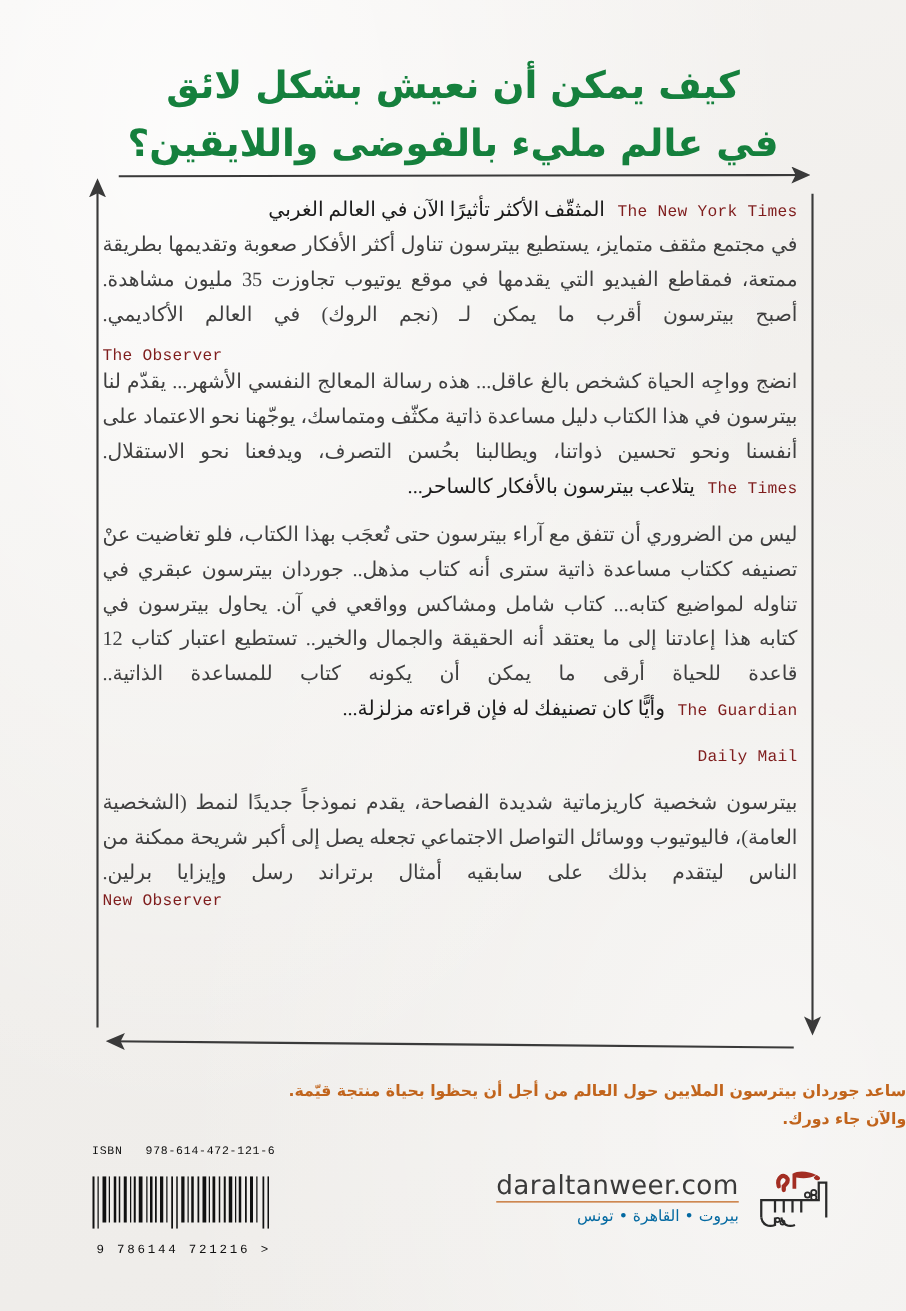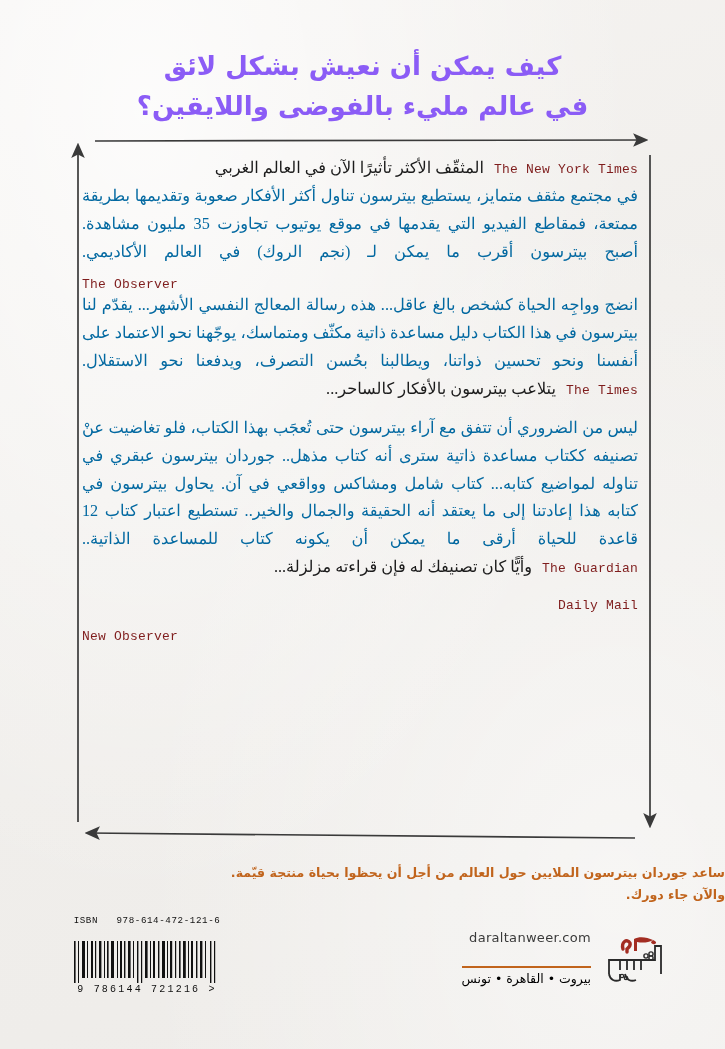"كيف يمكن أن نعيش بشكل" .title-line { color: #8b5cf6 -> #15803d; font-size: 26px -> 30px }
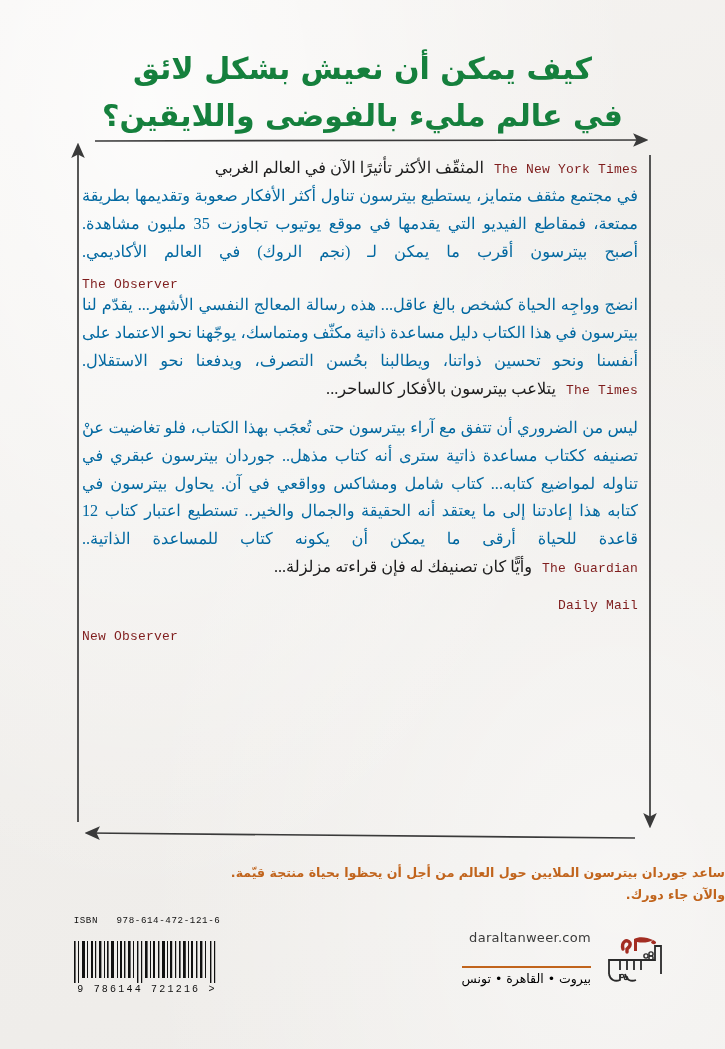"في مجتمع مثقف متمايز، يستطيع" .quote-text { color: #0369a1 -> #404040 }
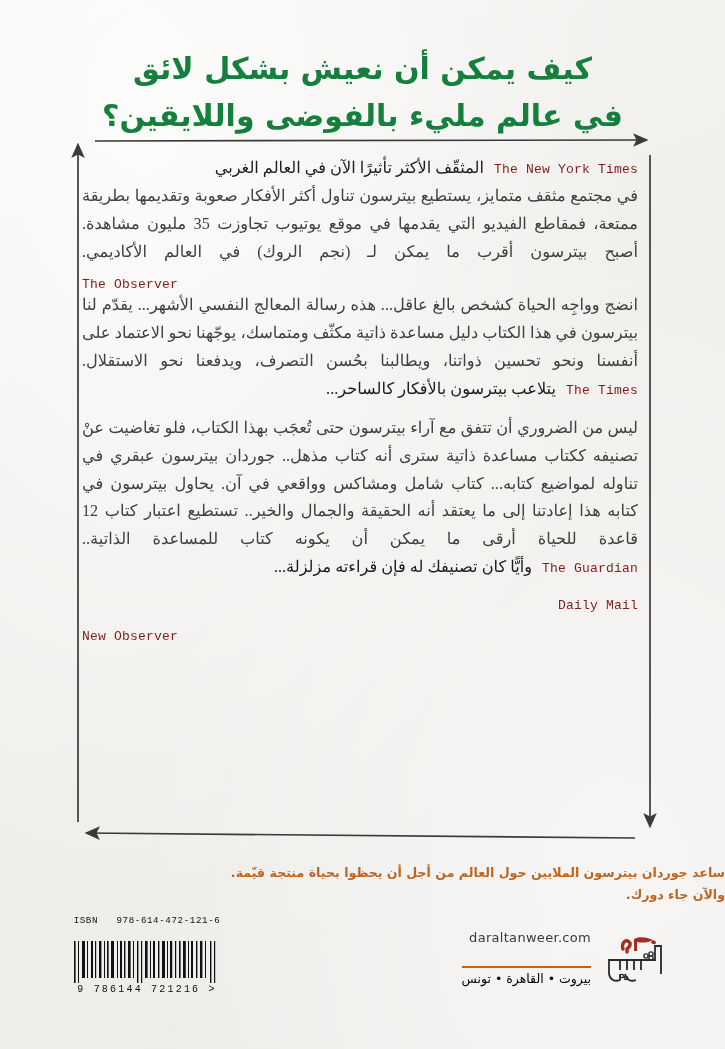"بيترسون شخصية كاريزماتية شديدة الفصاحة،" div.quote-text { html: none -> <div>بيترسون شخصية كاريزماتية شديدة الفصاحة، يقدم نموذجاً جديدًا لنمط (الشخصية العامة)، فاليوتيوب ووسائل التواصل الاجتماعي تجعله يصل إلى أكبر شريحة ممكنة من الناس ليتقدم بذلك على سابقيه أمثال برتراند رسل وإيزايا برلين.</div> }
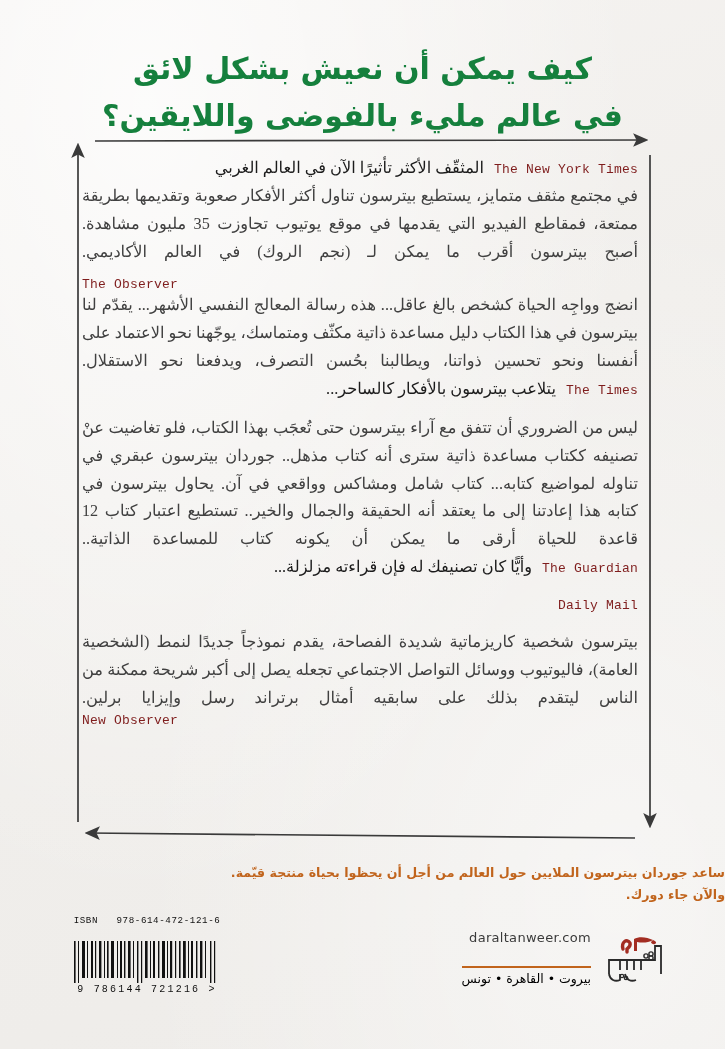"daraltanweer.com" .pub-url { font-size: 13px -> 21px; padding-bottom: 20px -> 0 }
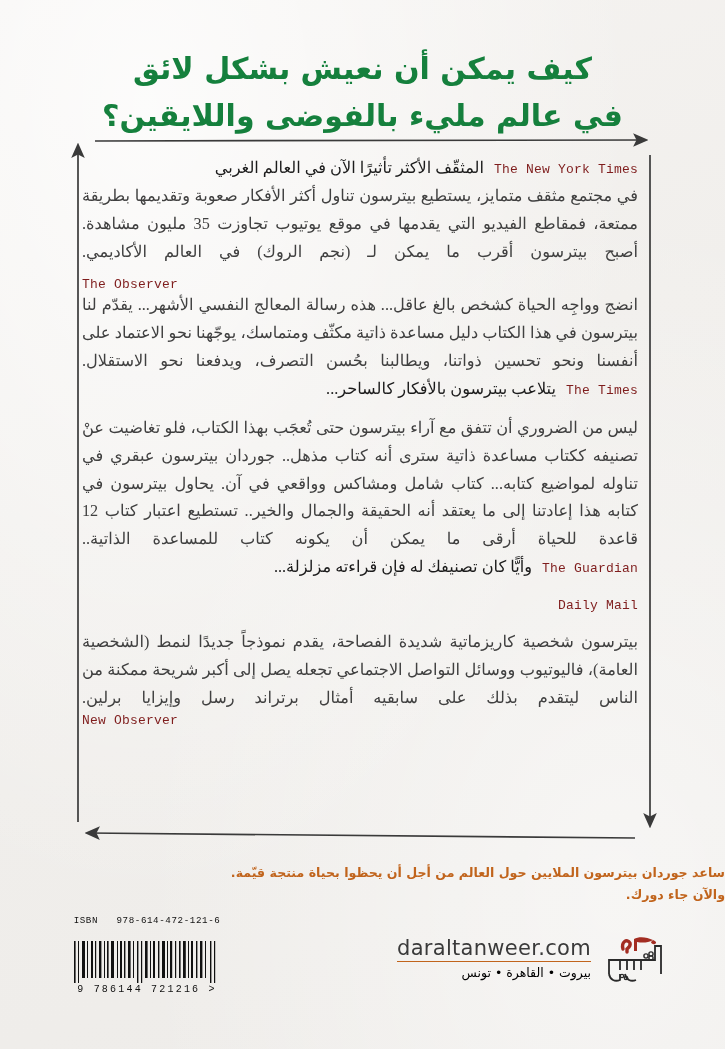"بيروت • القاهرة • تونس" .pub-cities { color: #000000 -> #0369a1 }
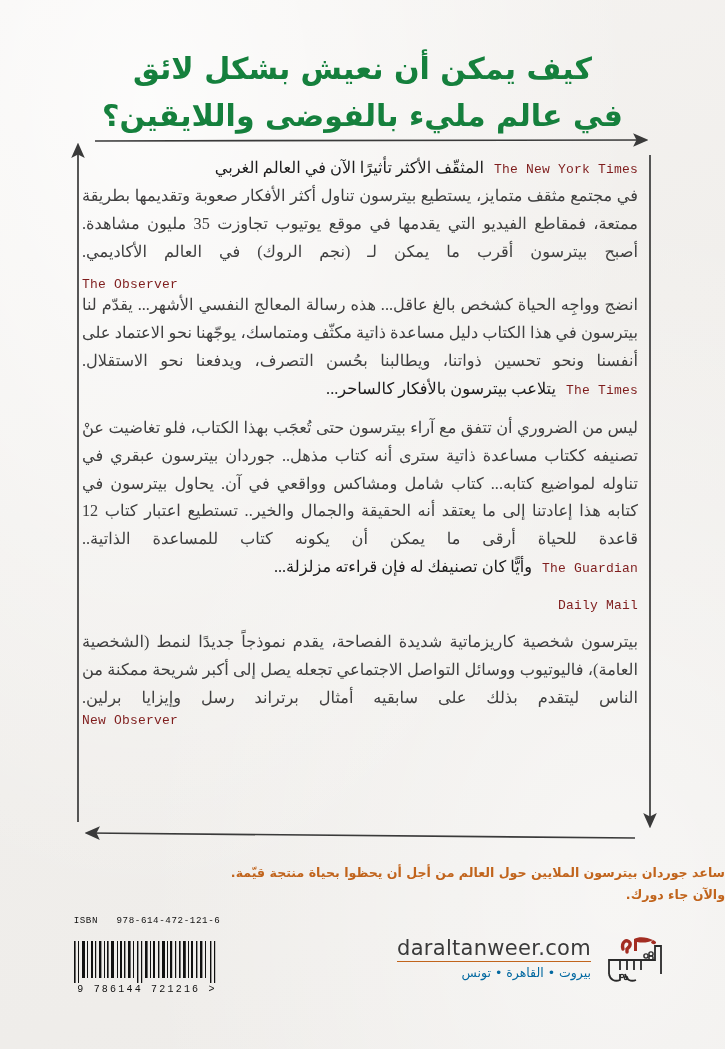"9 786144 721216 >" .barcode-digits { margin-top: 1px -> 12px }
